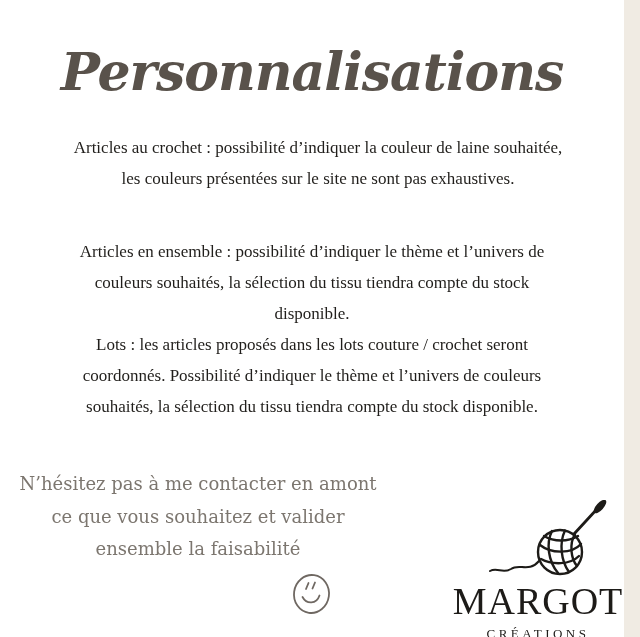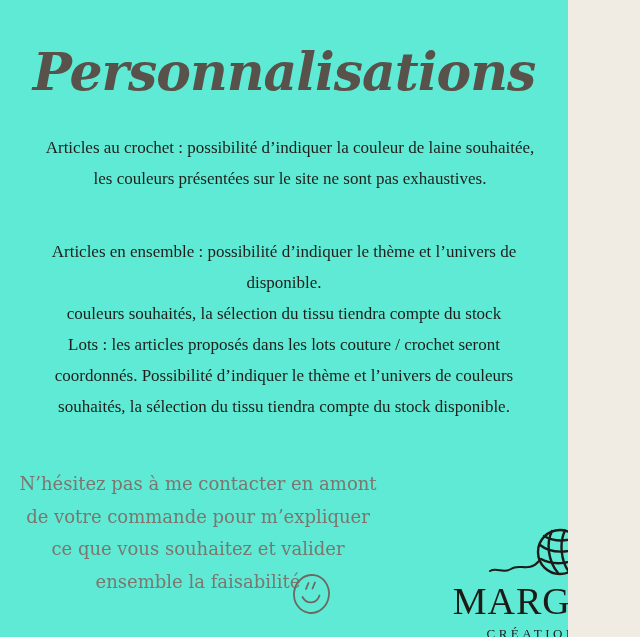"Personnalisations" .page { background: #5eead4 -> #ffffff; width: 568px -> 624px }
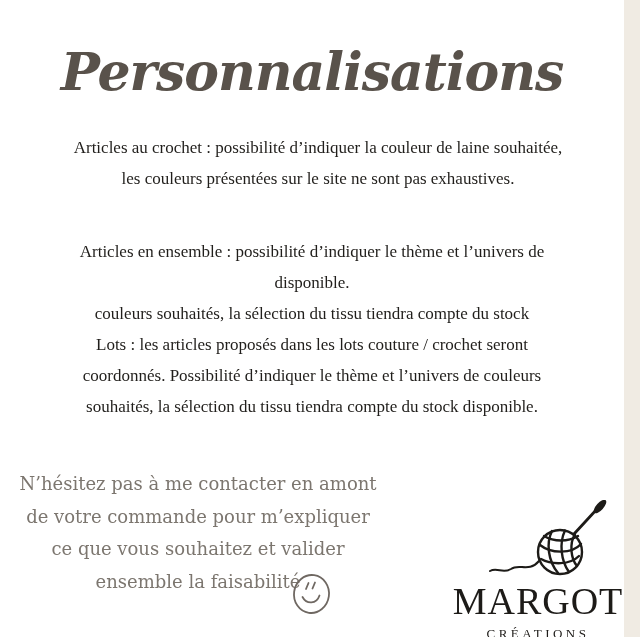"disponible." div.line { order: before "couleurs souhaités, la sélection du" -> after "couleurs souhaités, la sélection du" }
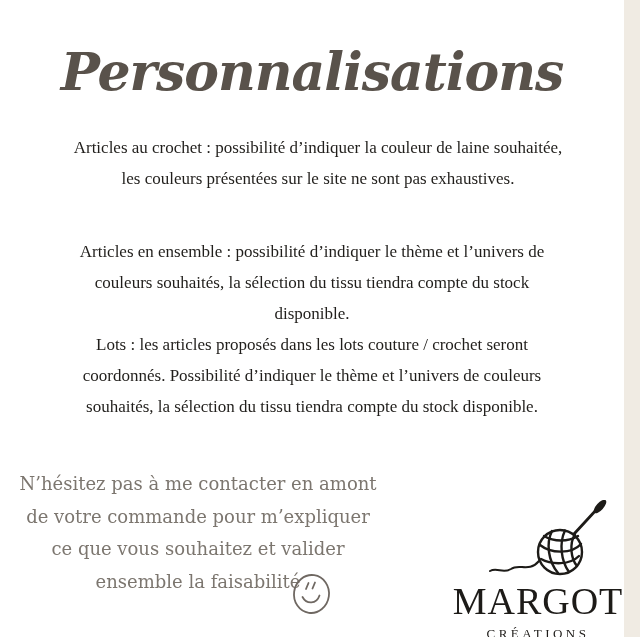"de votre commande pour m’expliquer" div.line { html: <div>de votre commande pour m’expliquer</div> -> none }
